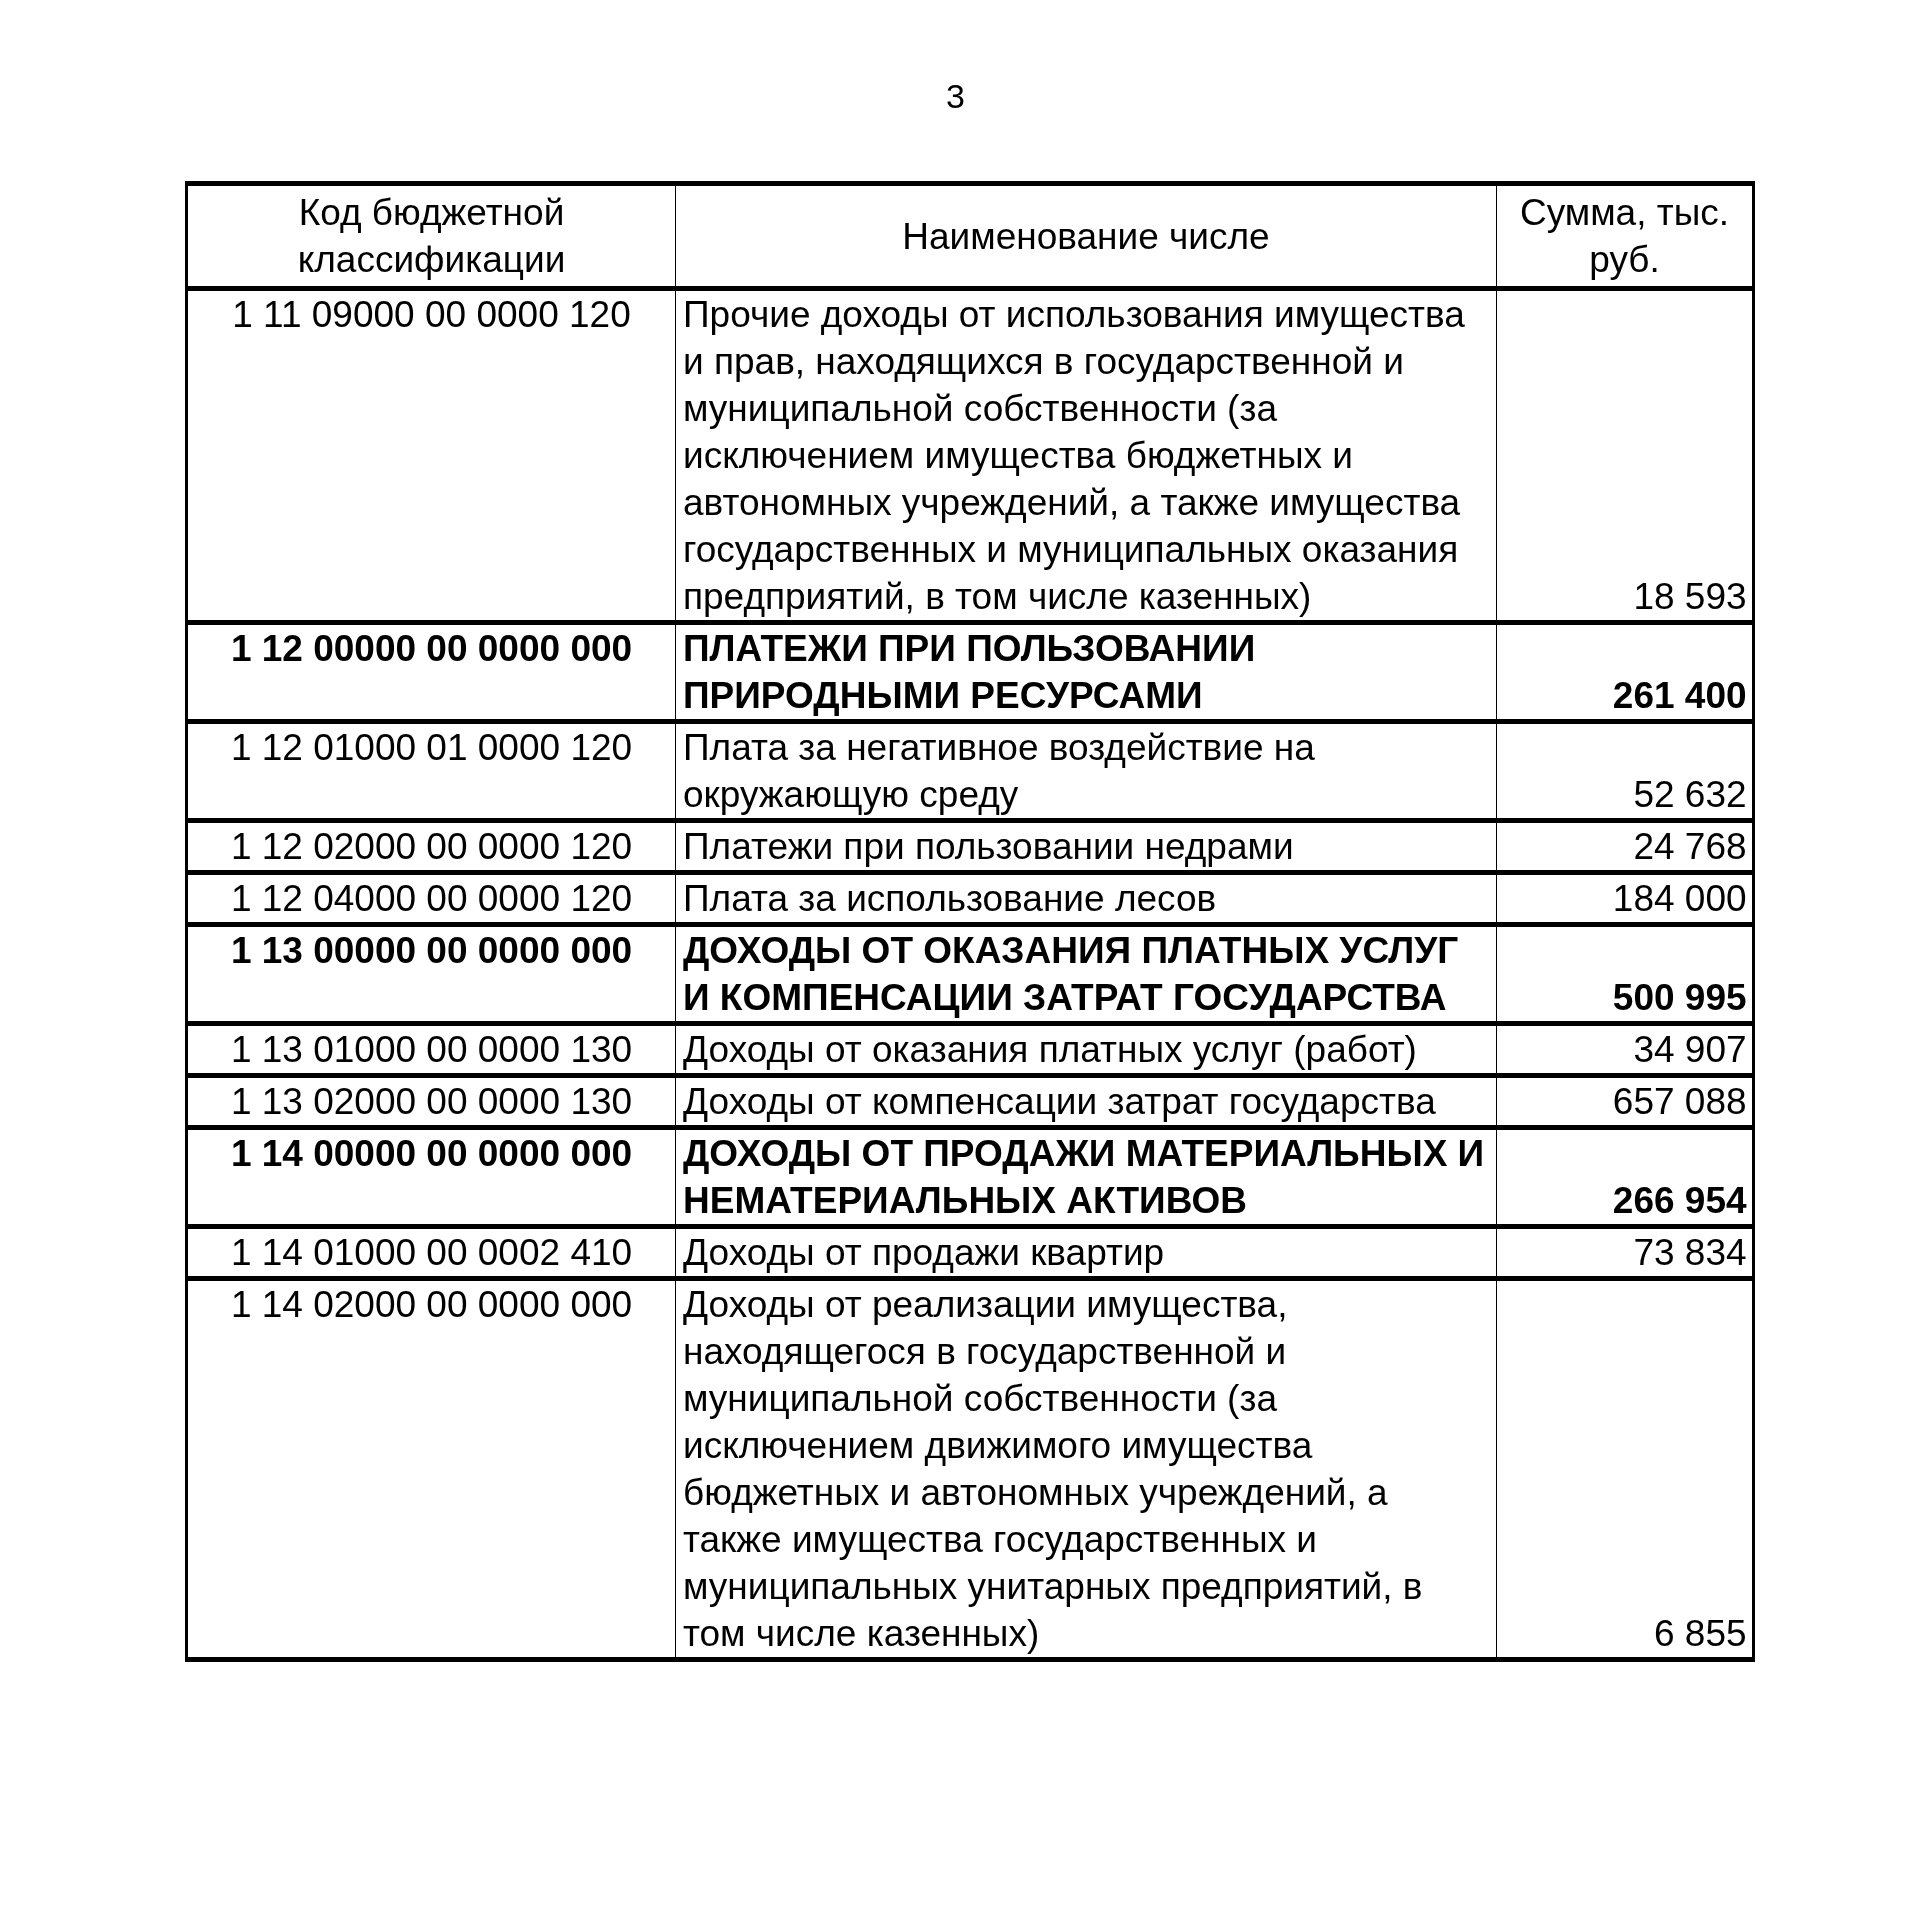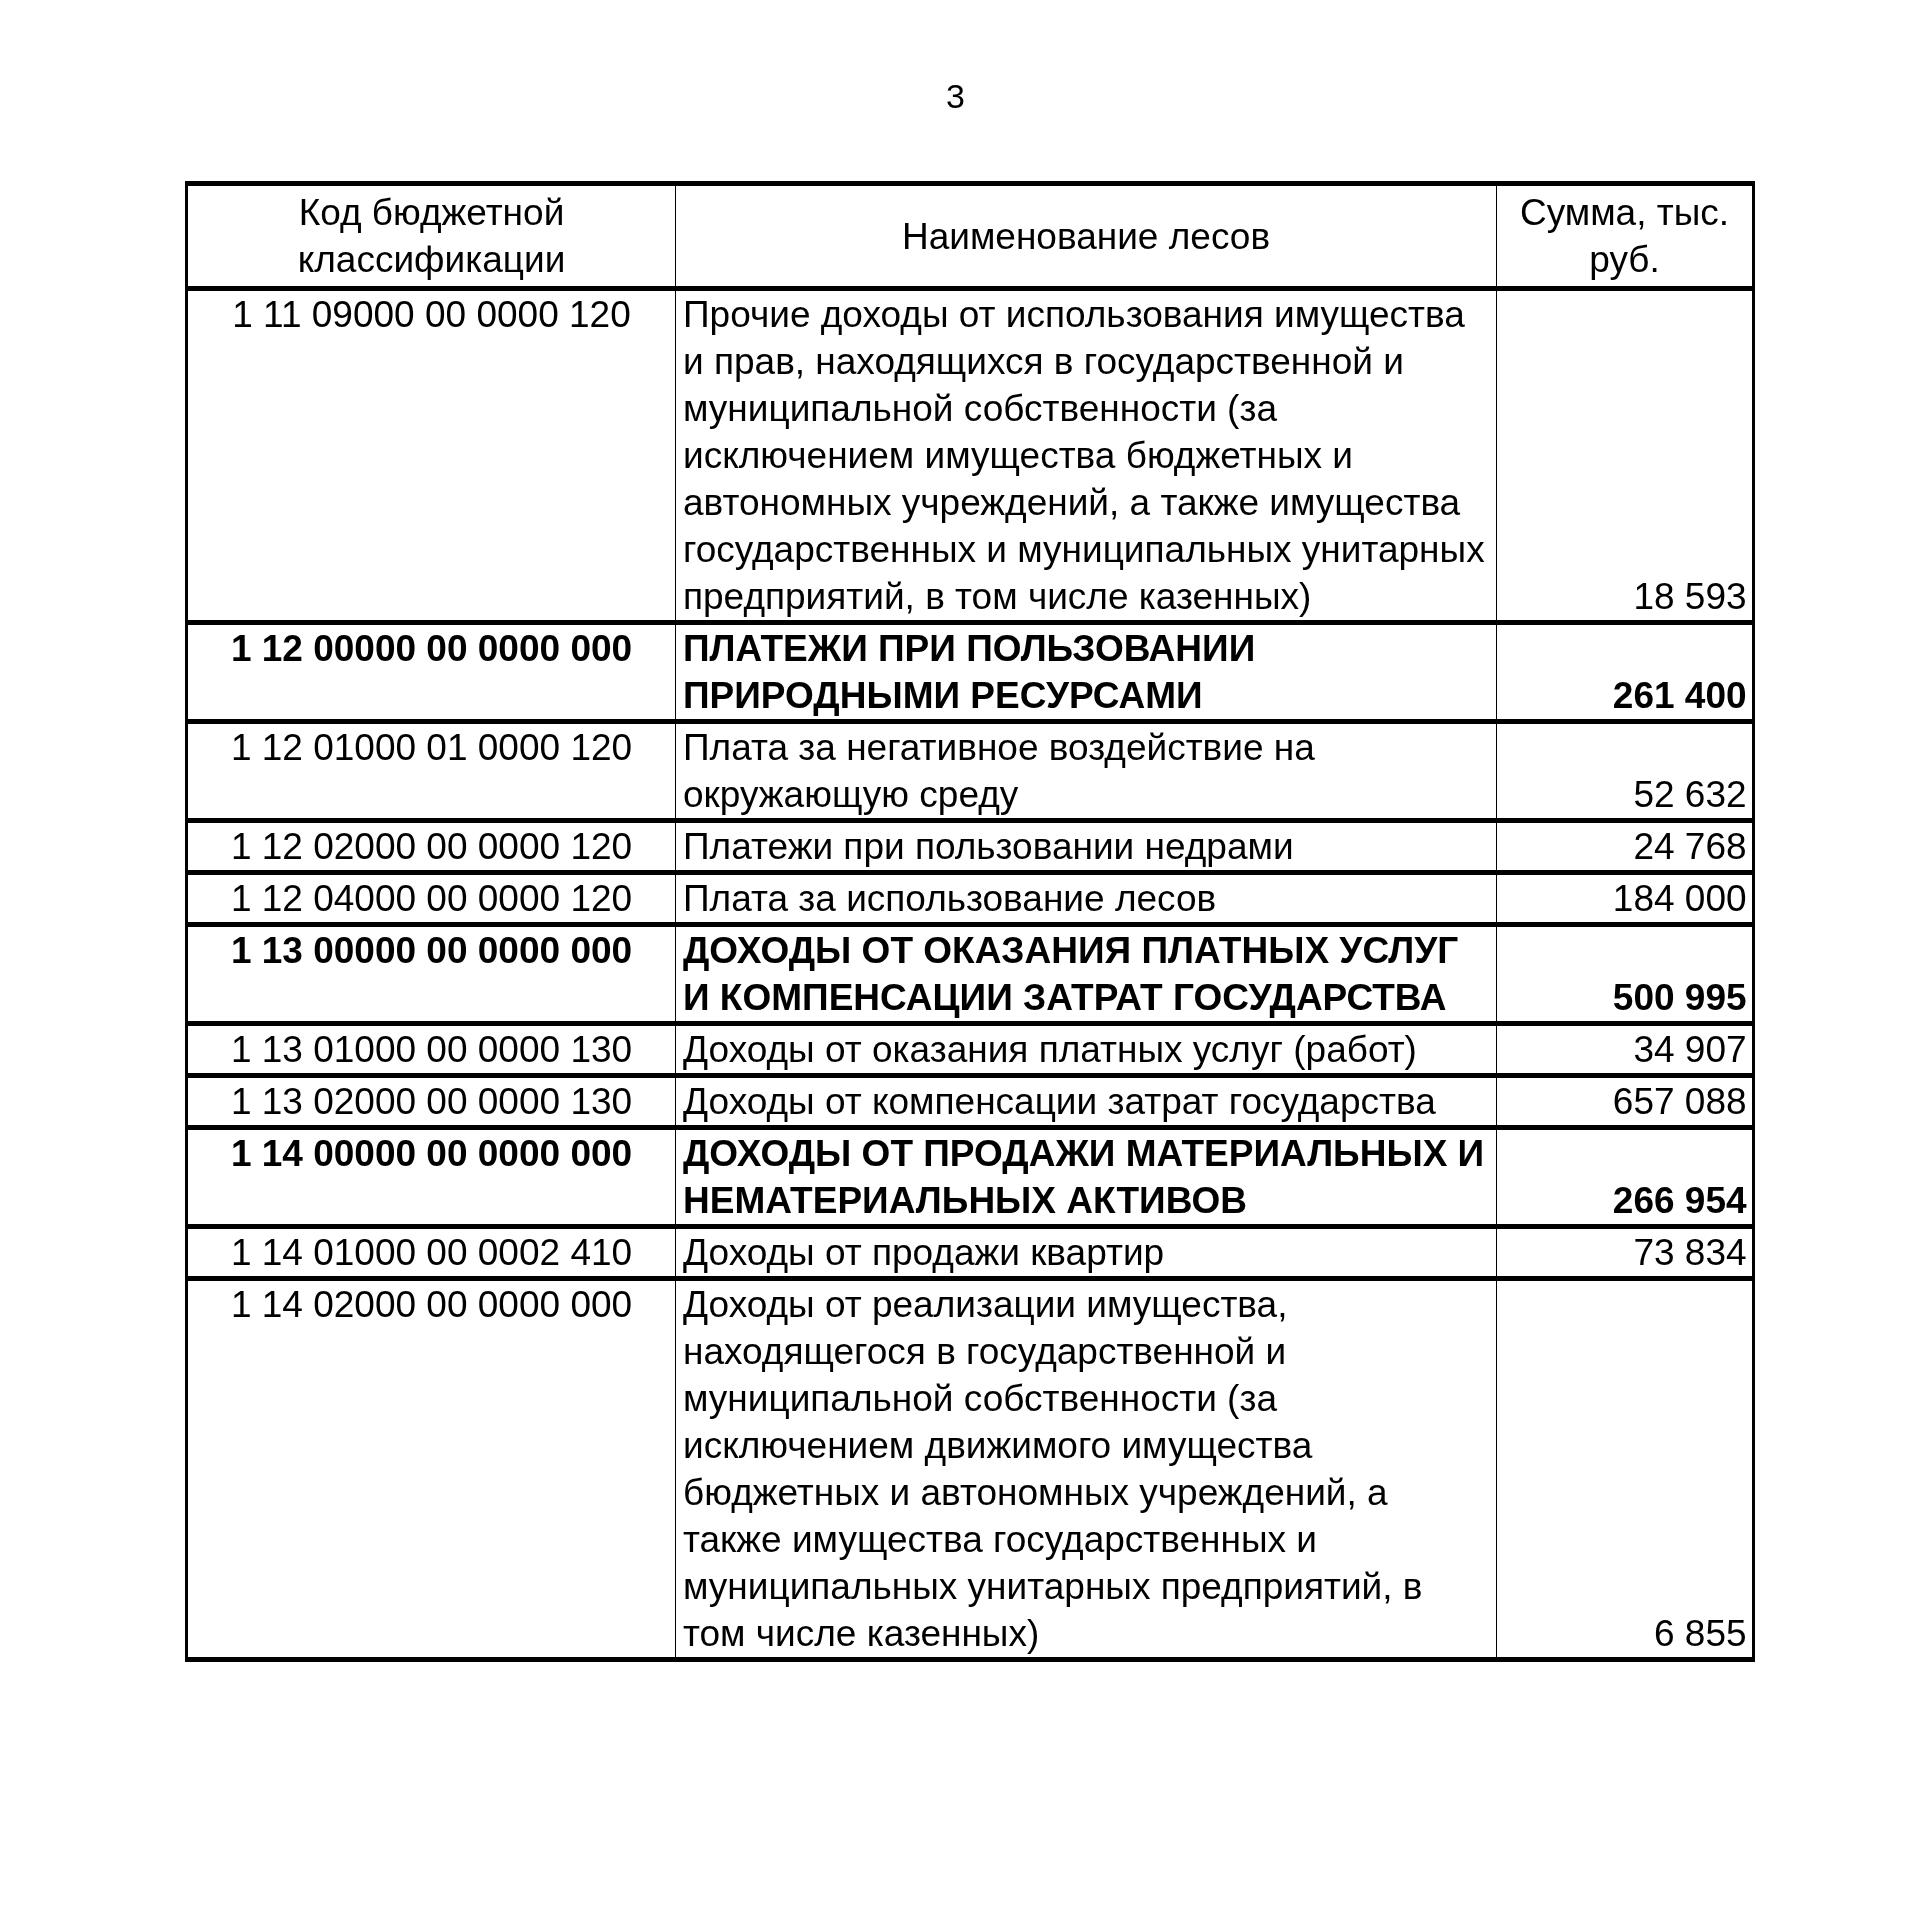"Наименование лесов" th { text: лесов -> числе }
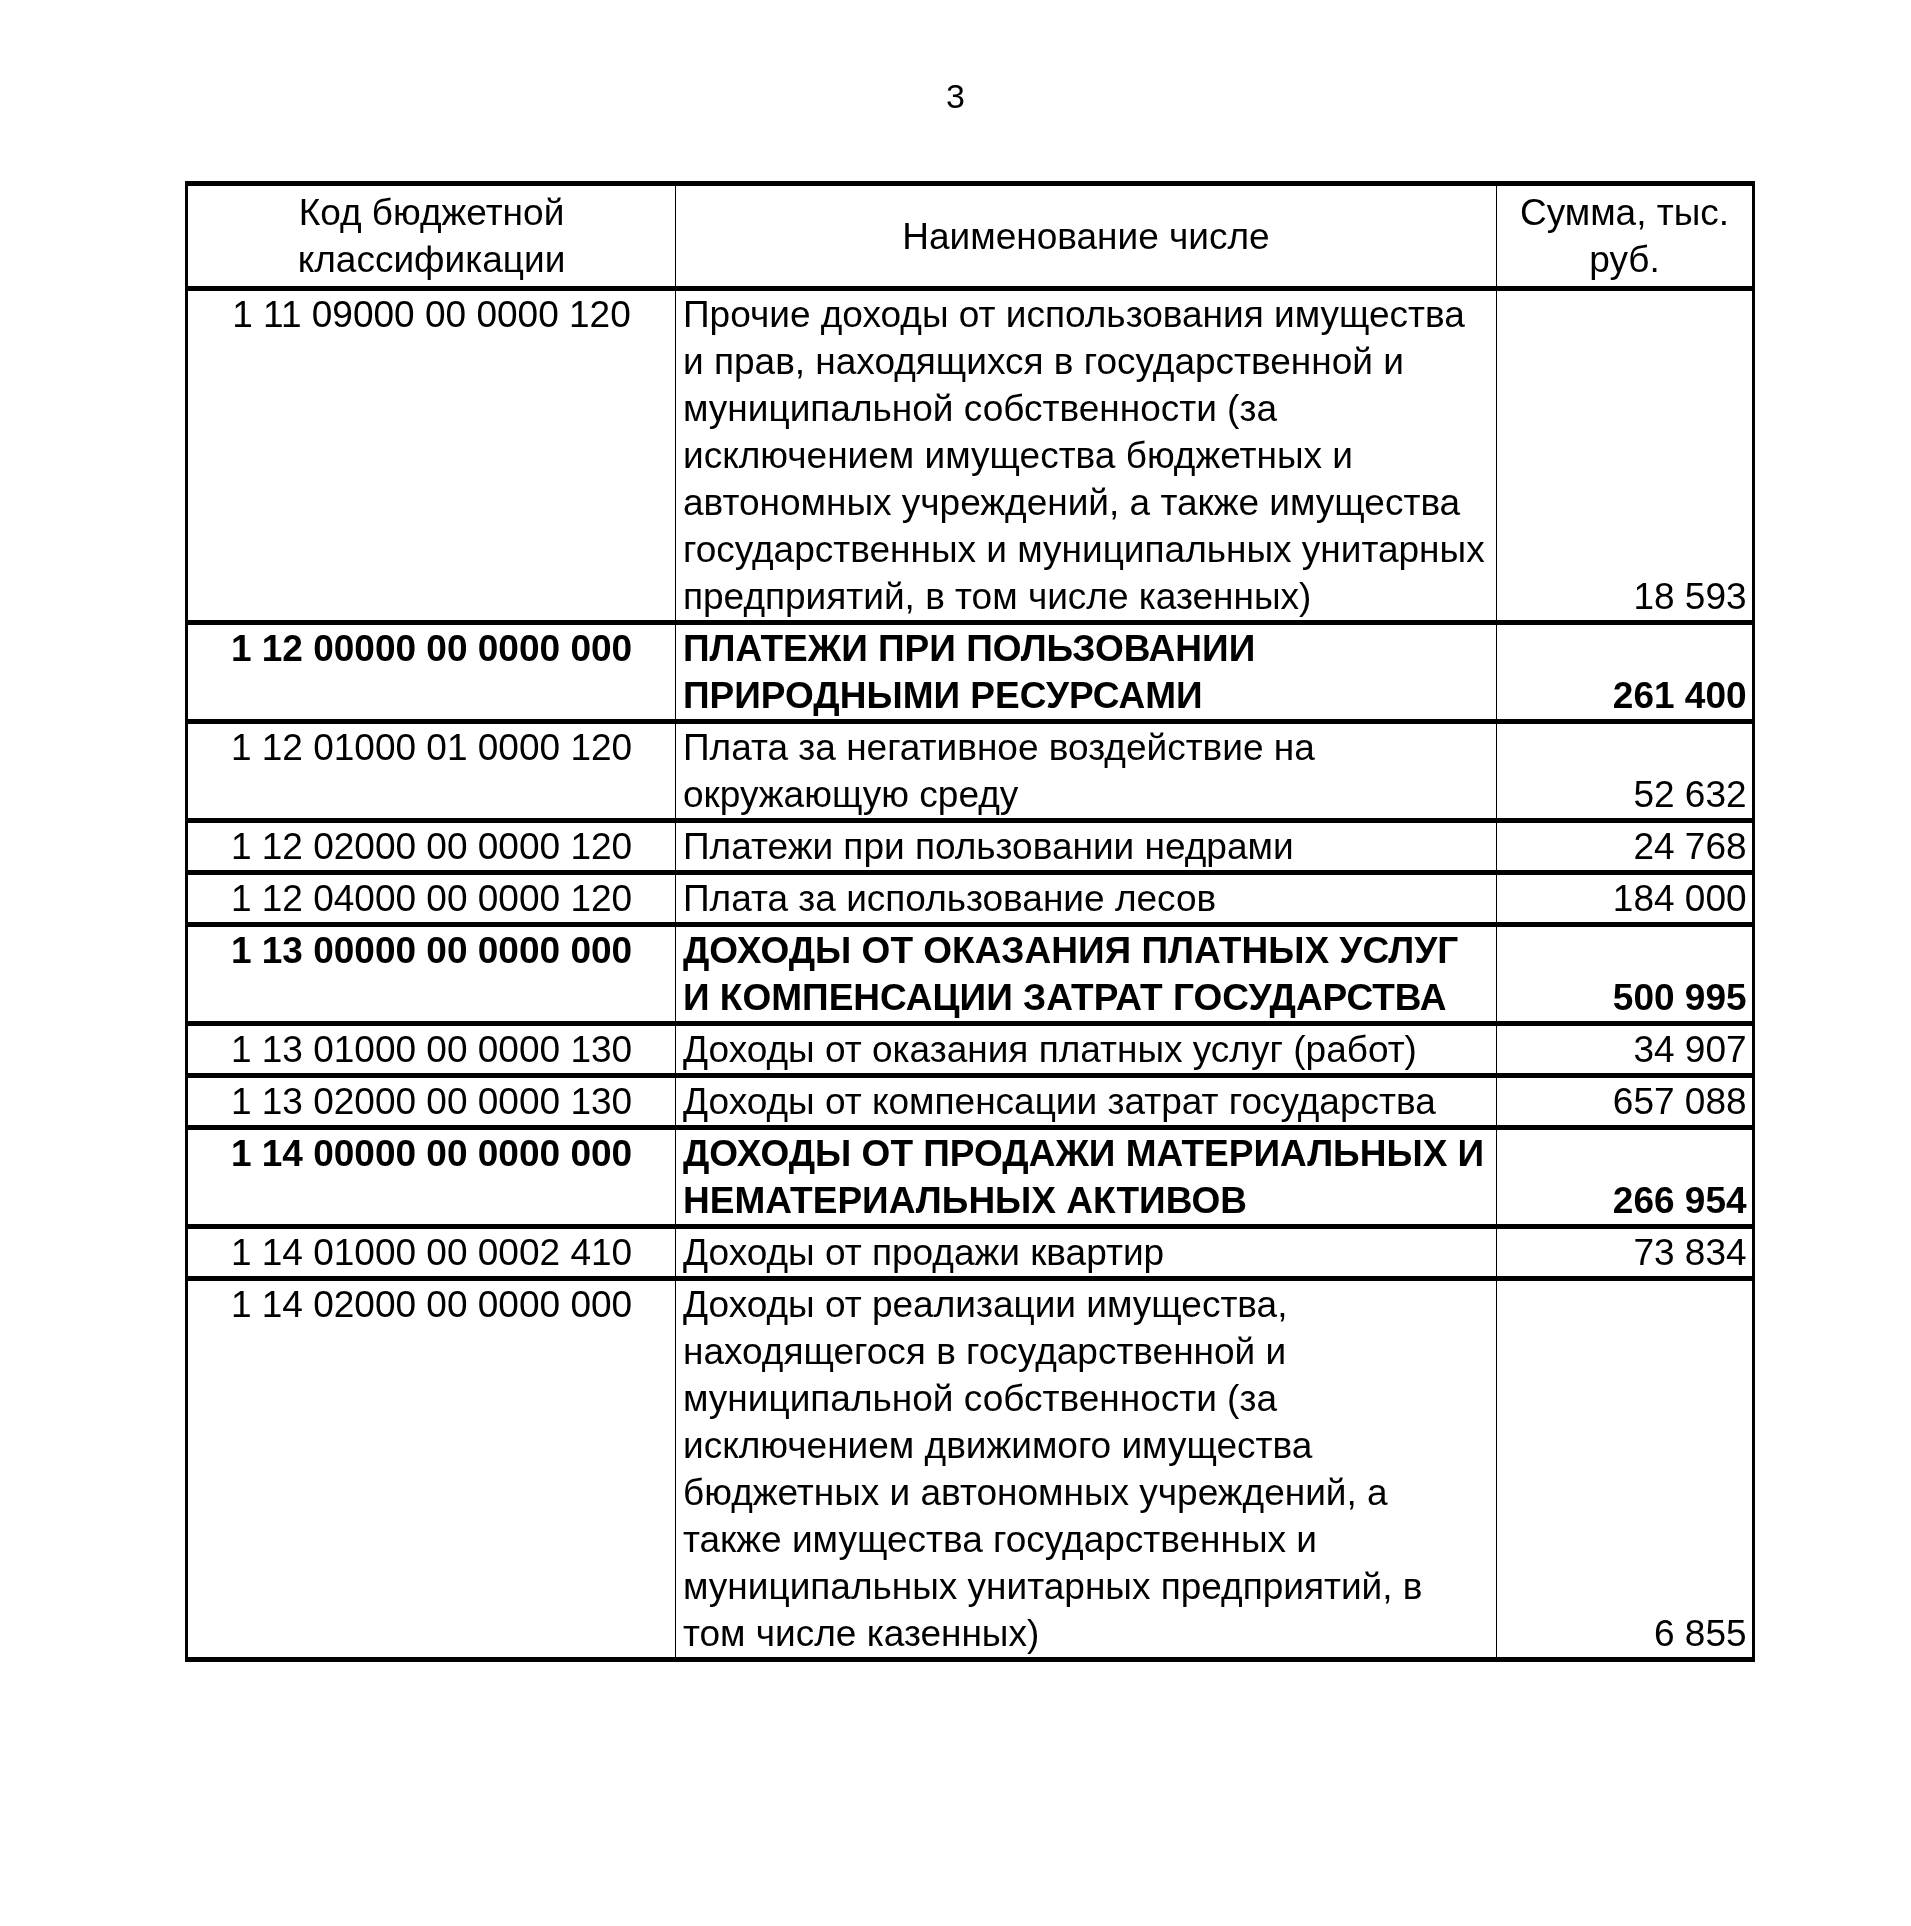"Прочие доходы от использования имущества" td.name { text: унитарных -> оказания }
